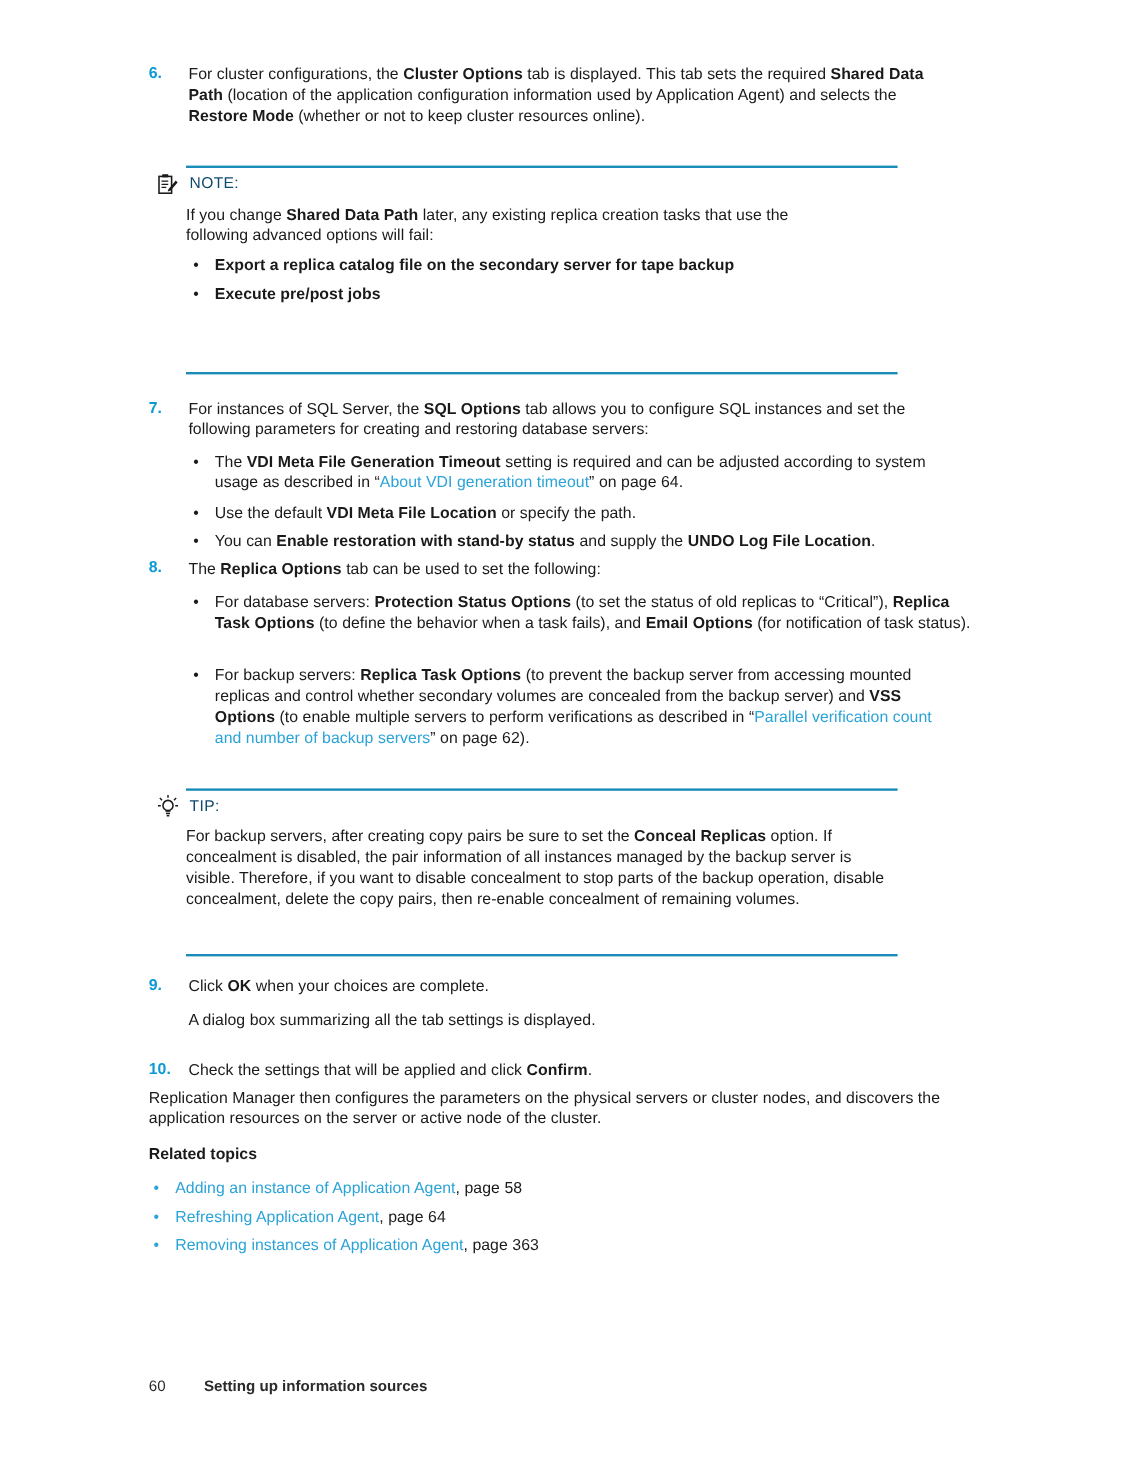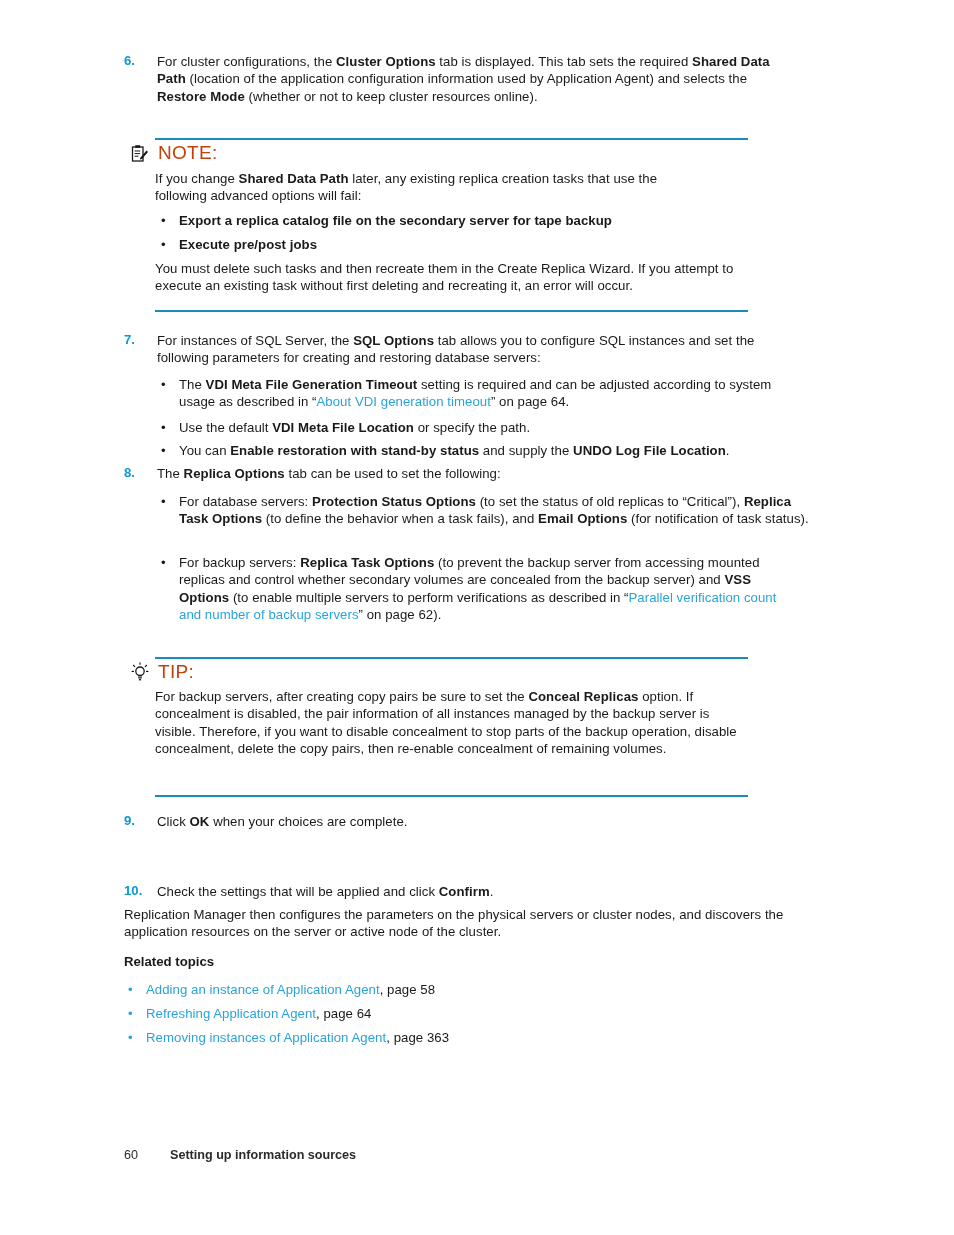"NOTE:" .adm-label { color: #c2410c -> #0c4a6e; font-size: 19px -> 13px }
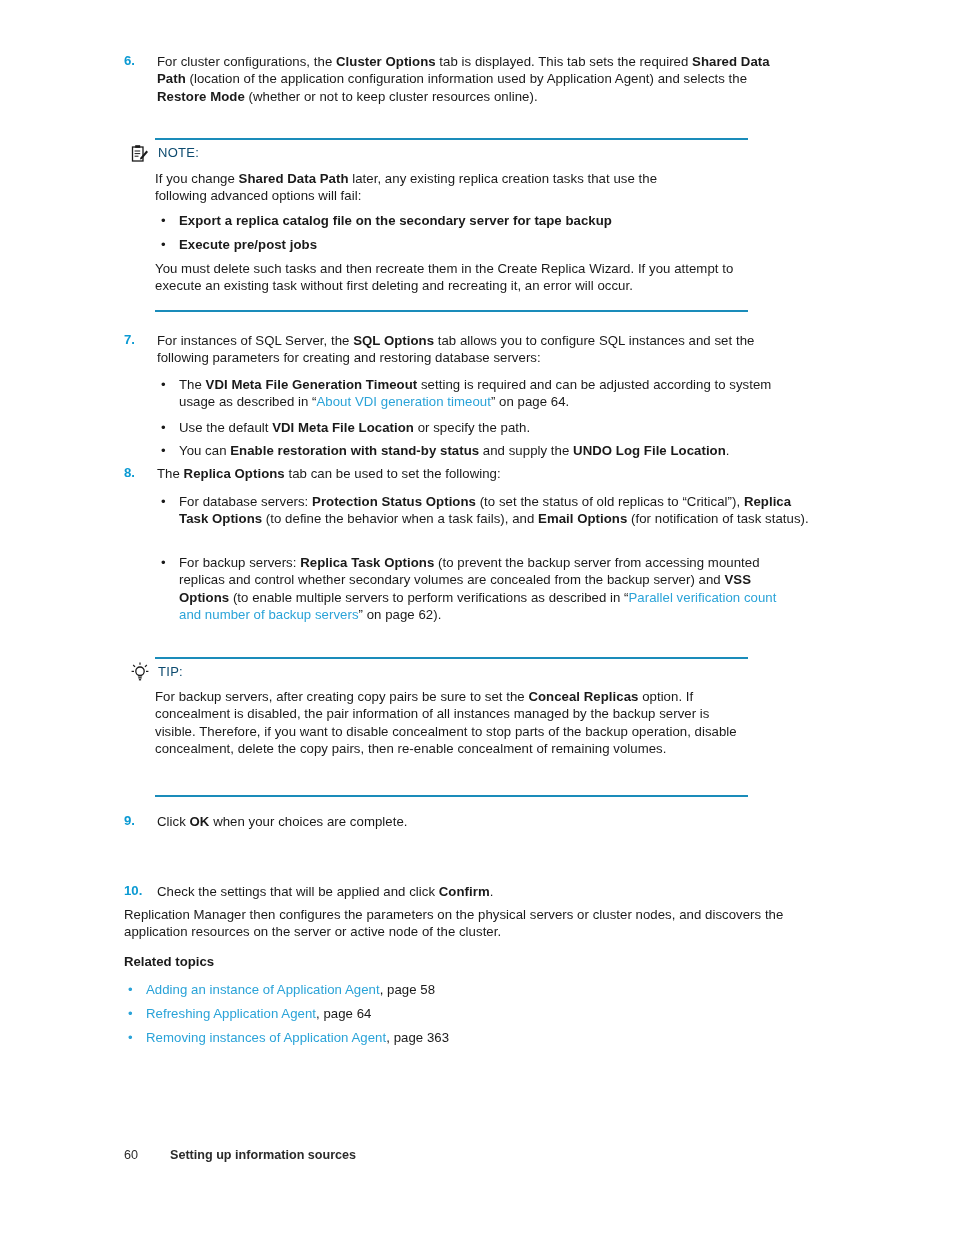"You must delete such tasks" div.para { html: <div>You must delete such tasks and then recreate them in the Create Replica Wizard. If you attempt to execute an existing task without first deleting and recreating it, an error will occur.</div> -> none }
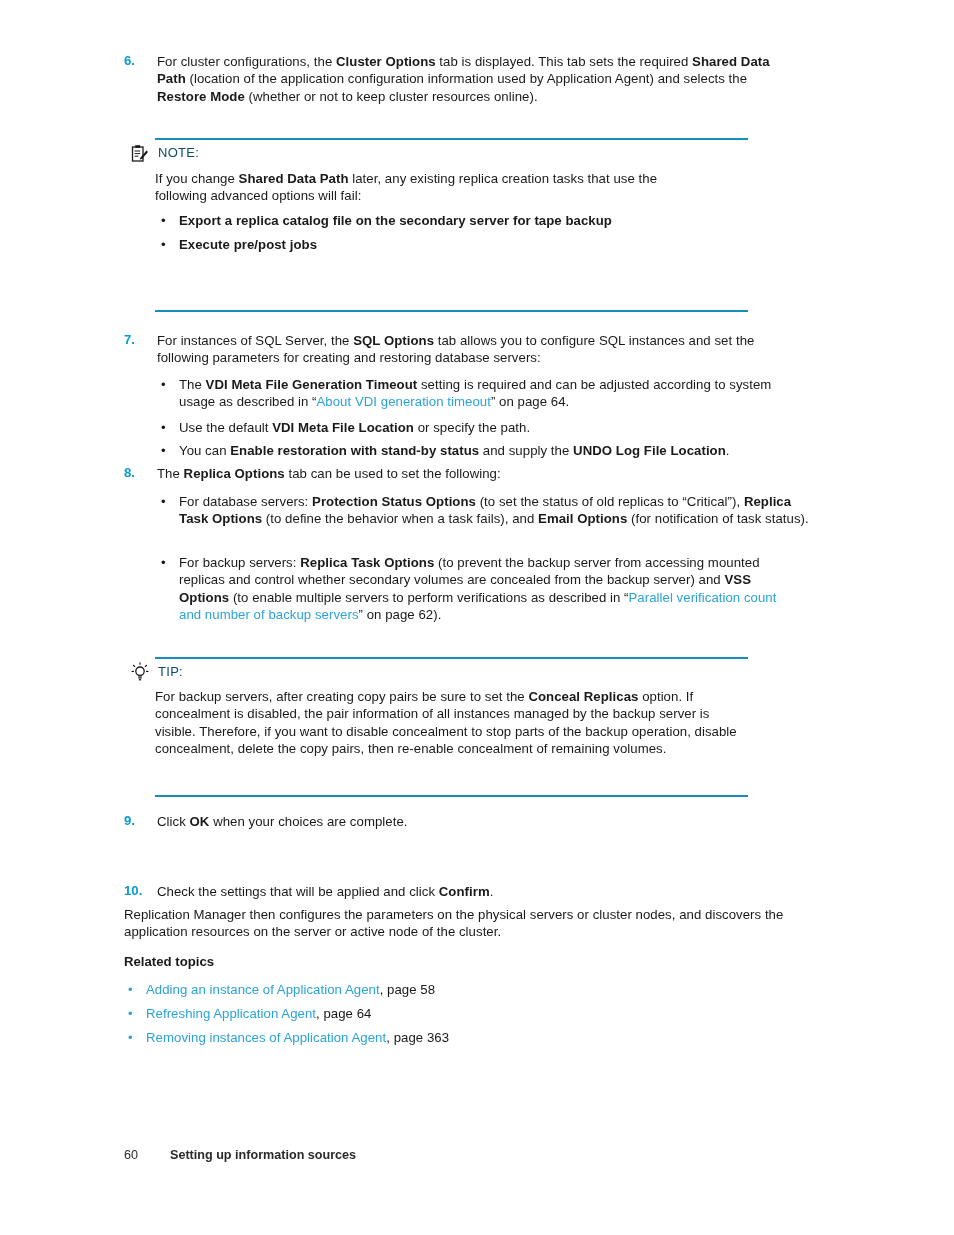"A dialog box summarizing all" div.para { html: none -> <div>A dialog box summarizing all the tab settings is displayed.</div> }
